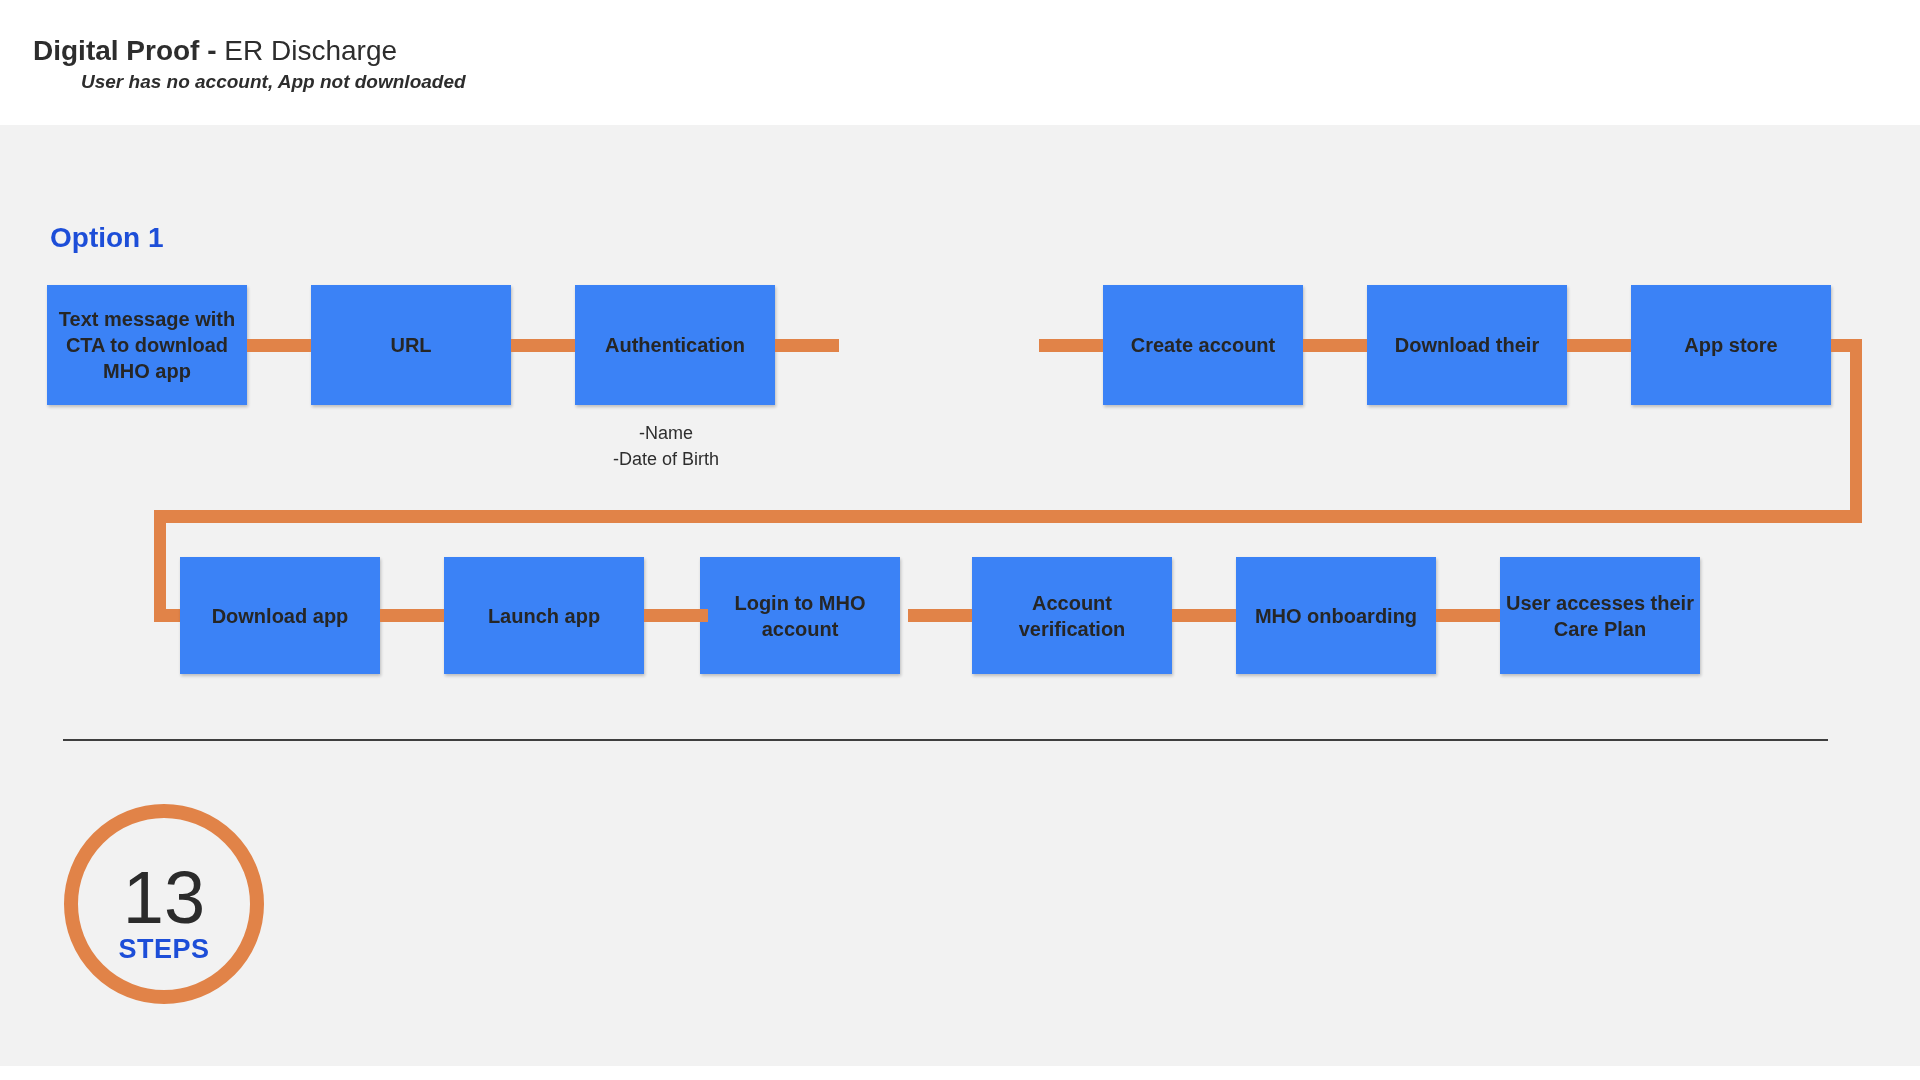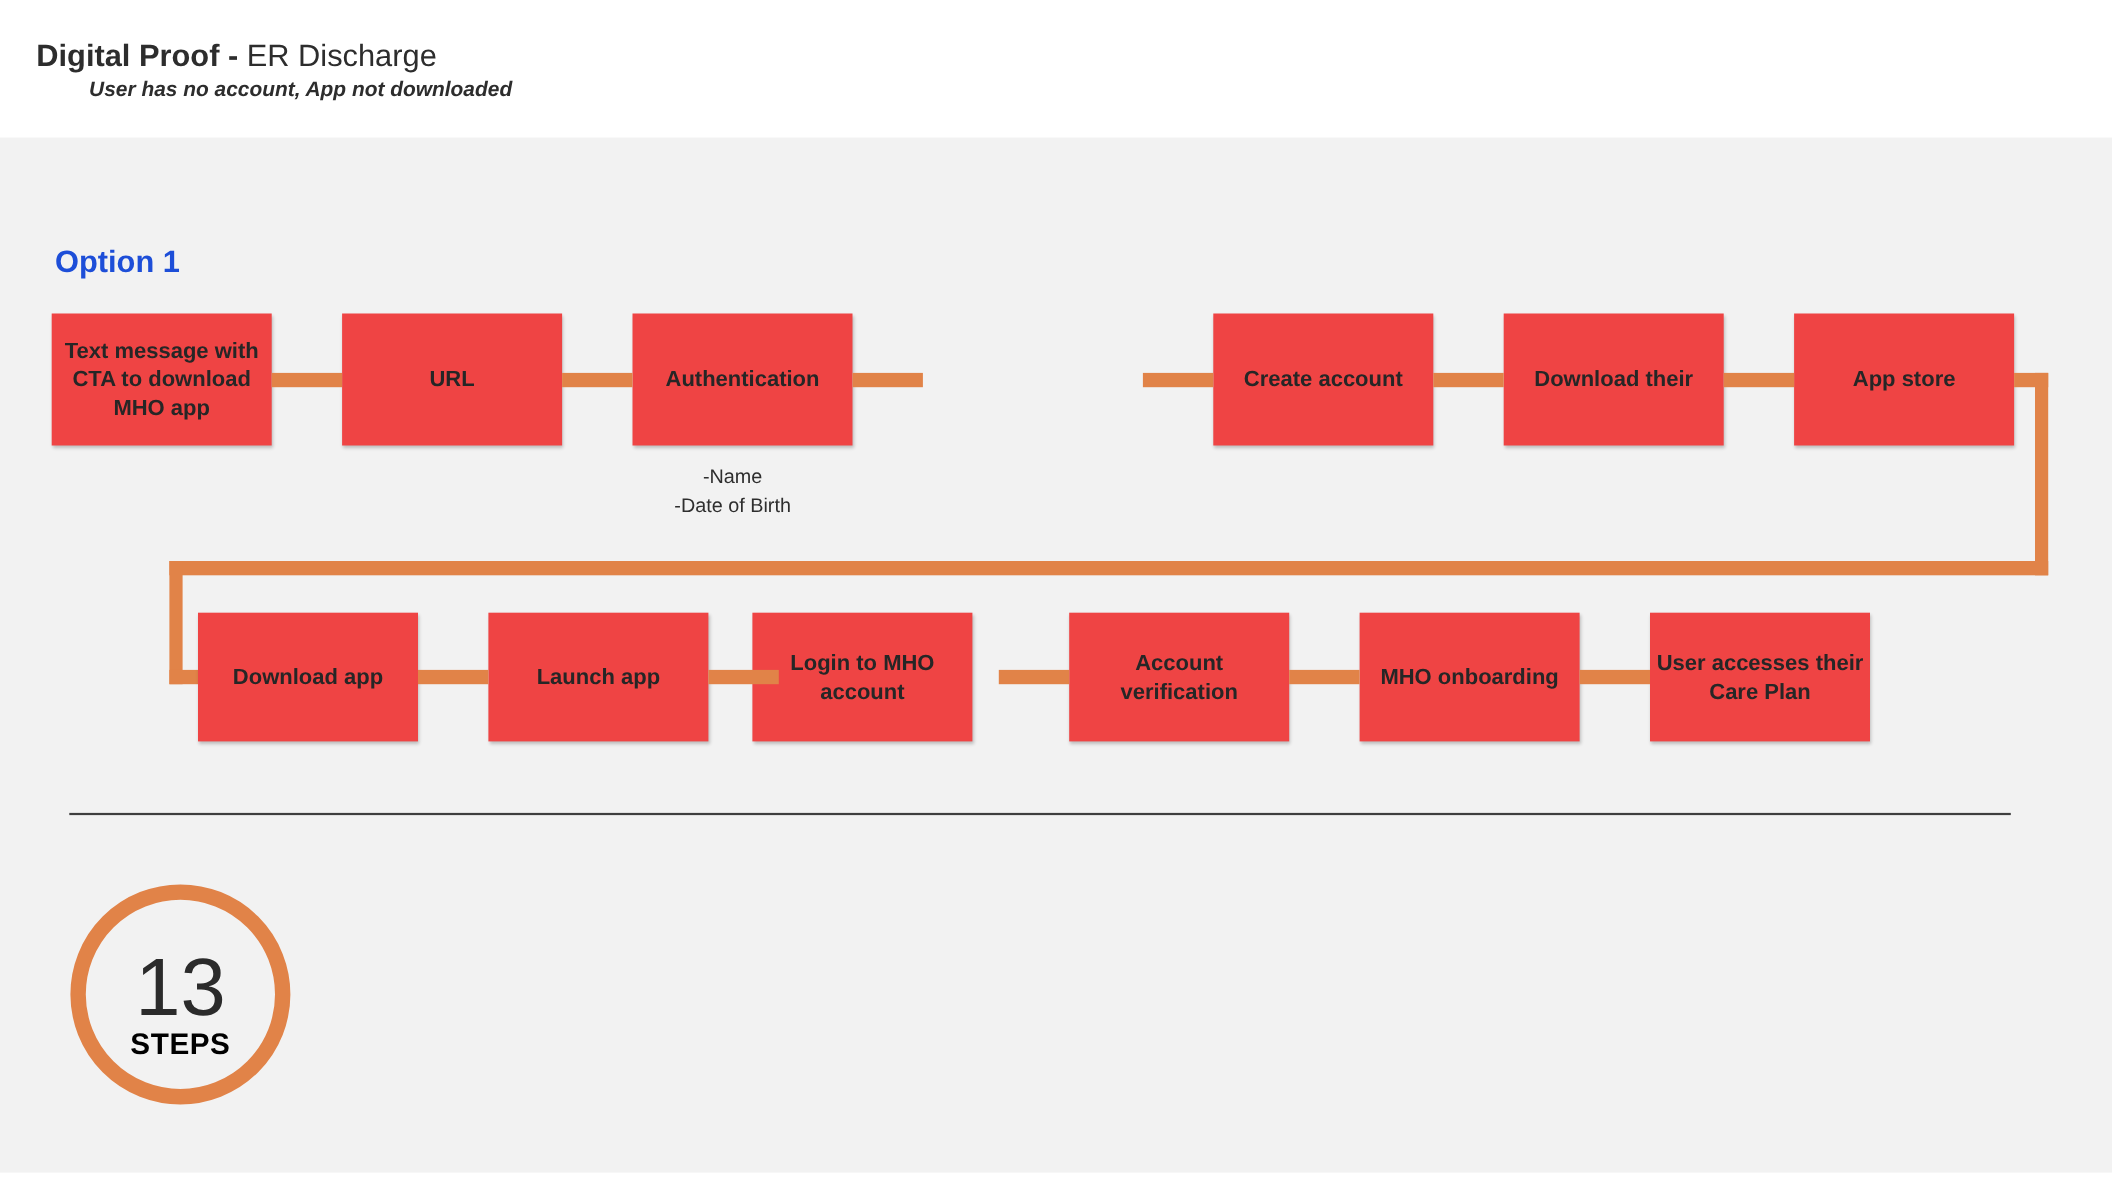"Text message with" .step { background: #ef4444 -> #3b82f6 }
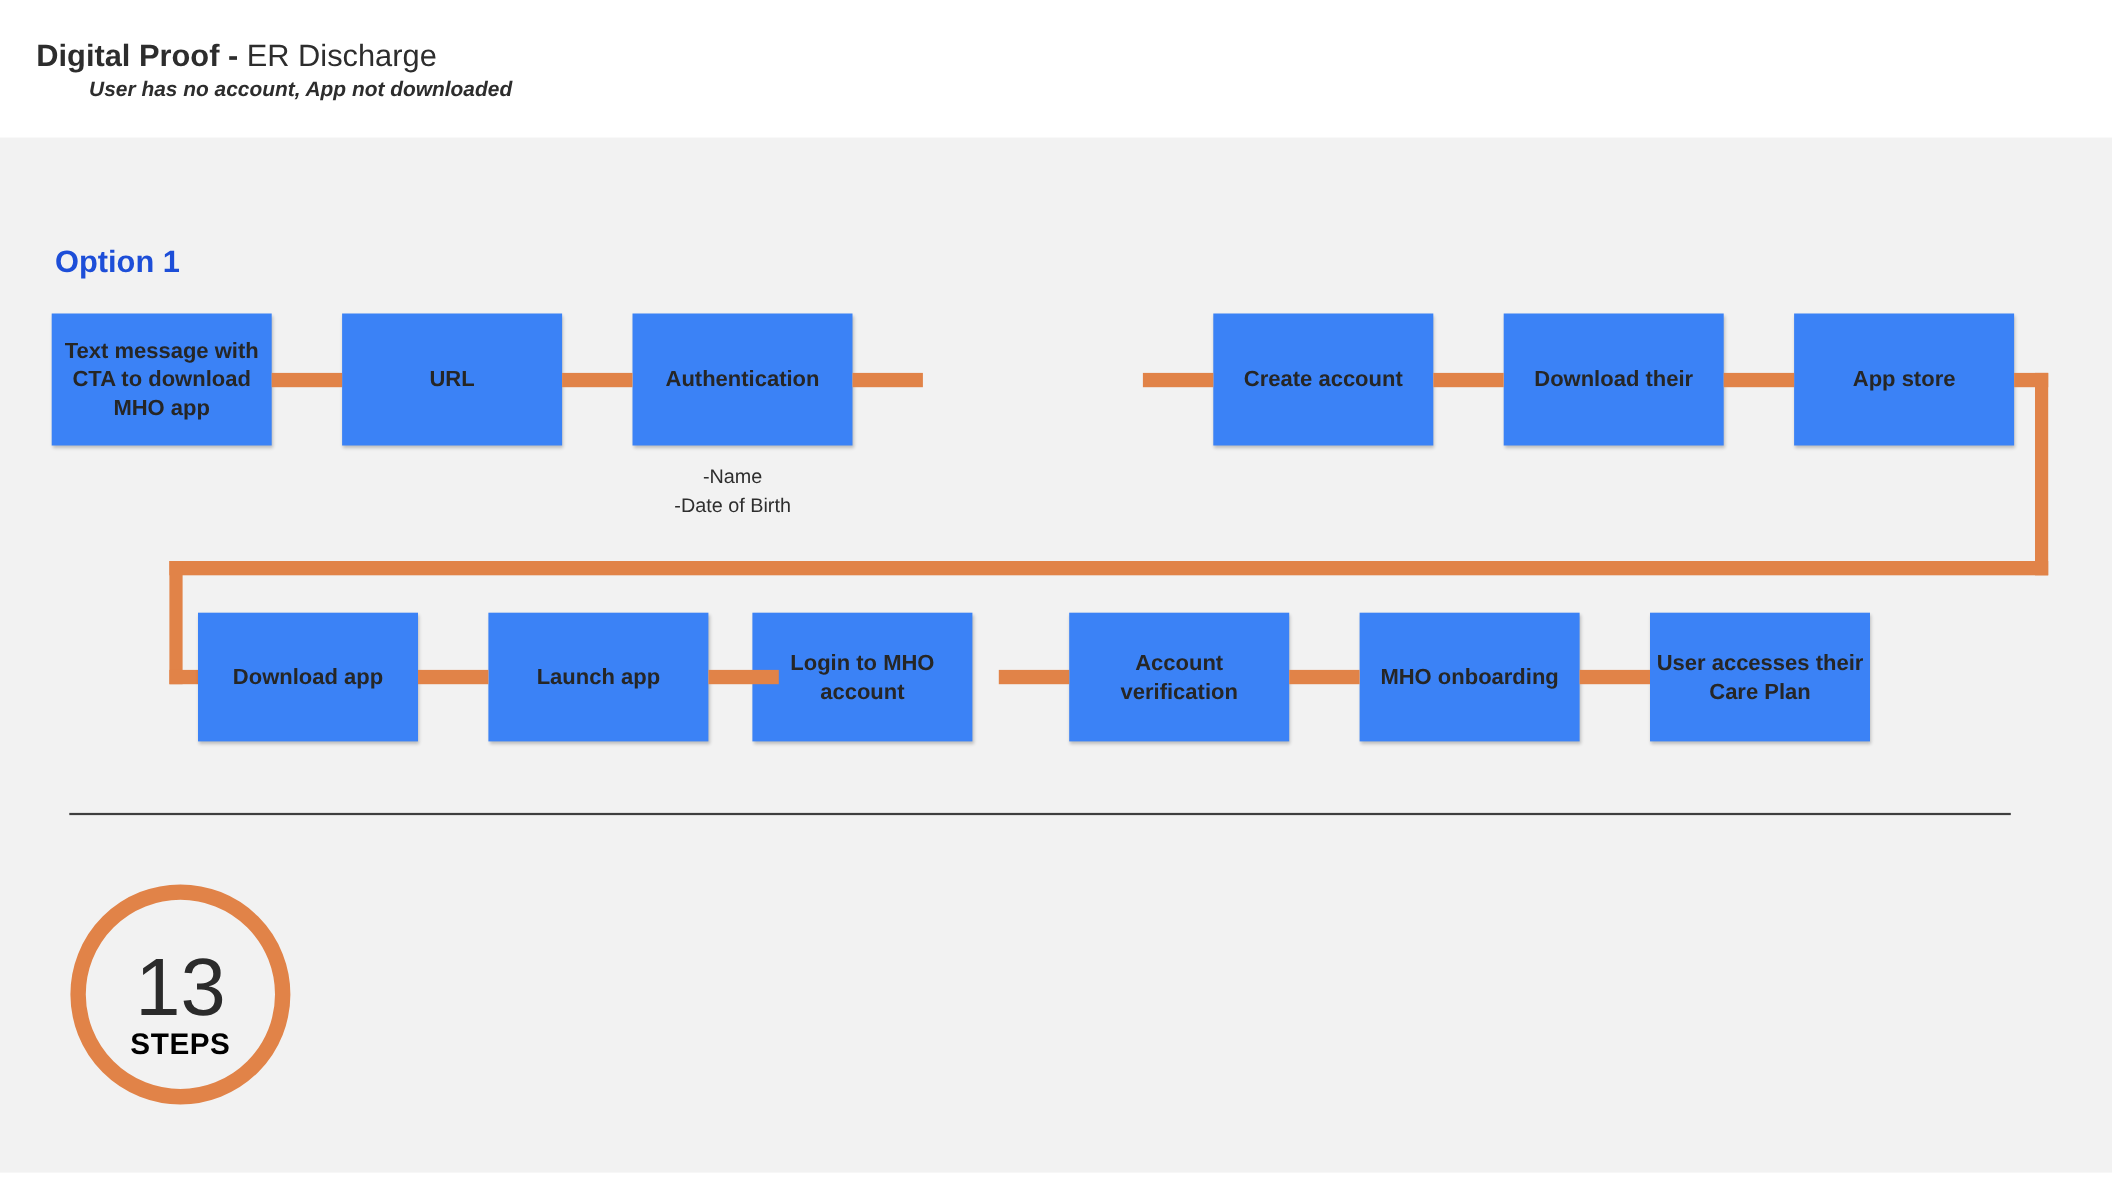"Login to MHO" div.step { left: 684px -> 700px }
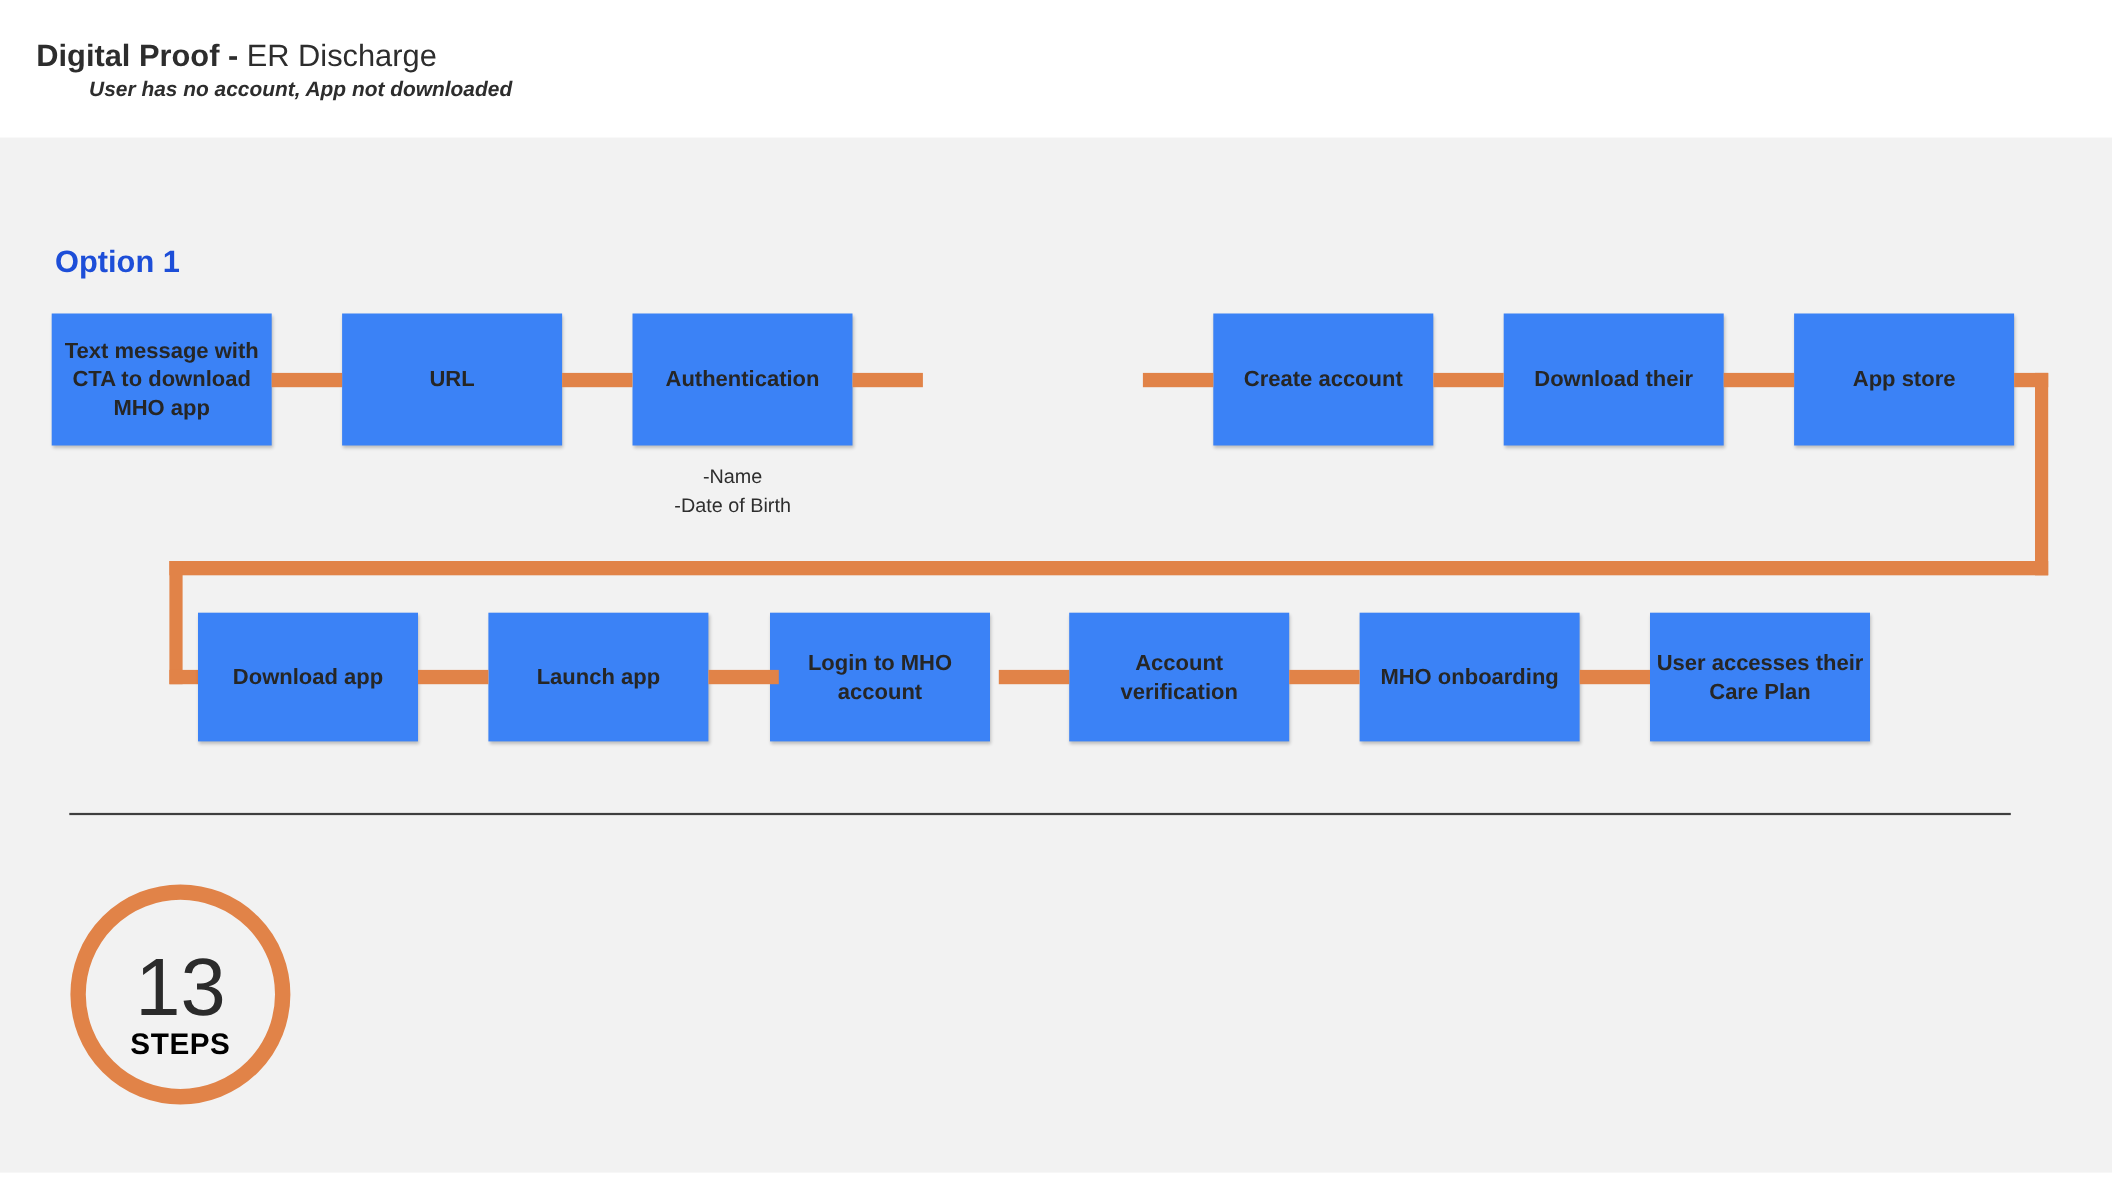"STEPS" .steps-label { color: #000000 -> #1d4ed8 }
